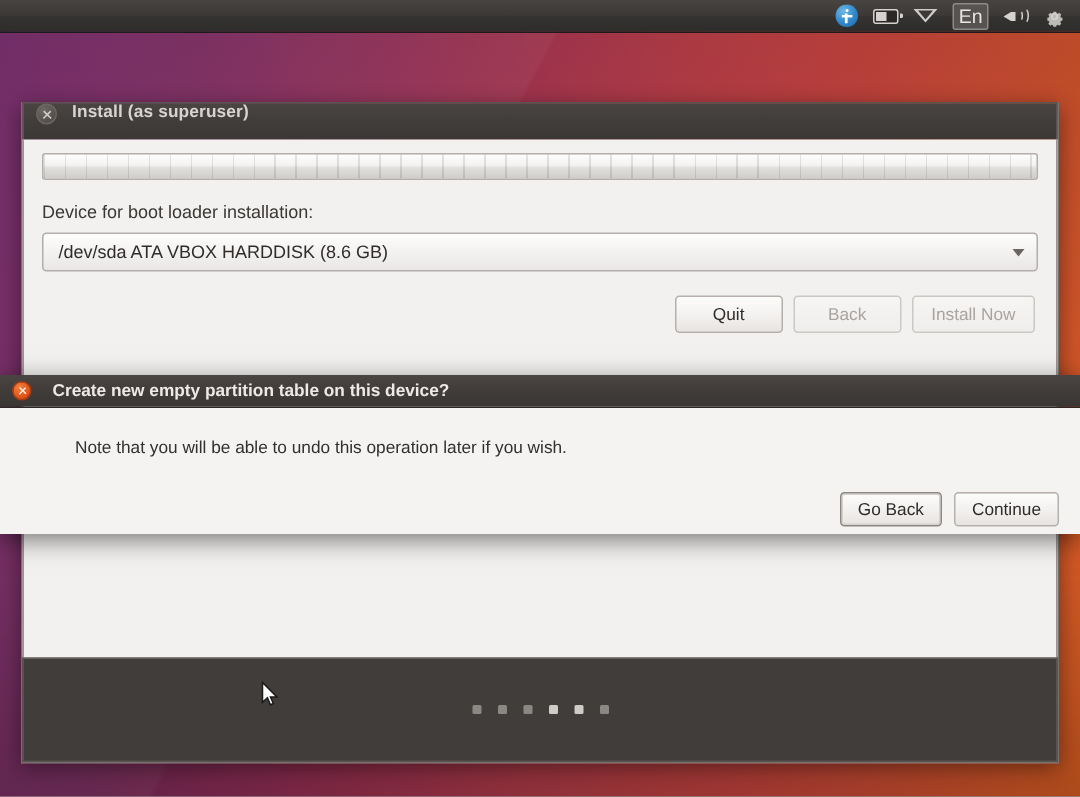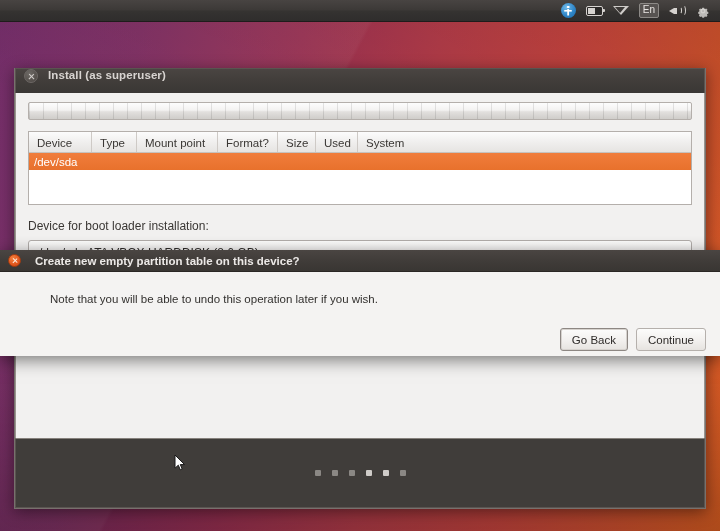"En" .kbd-icon { font-size: 10px -> 13px }
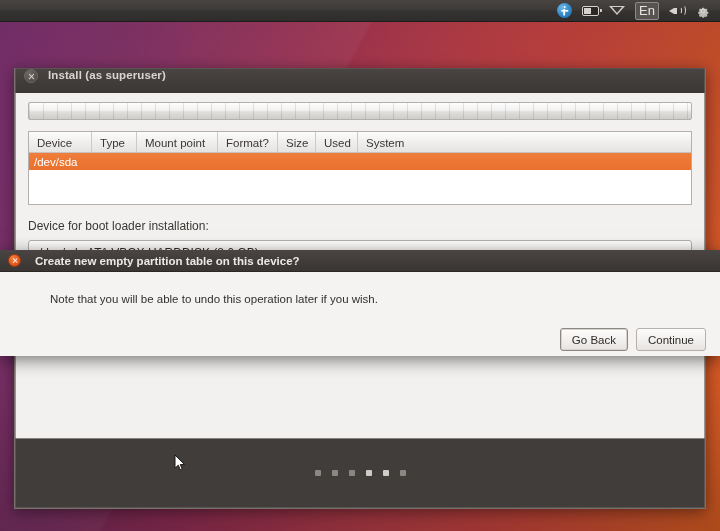"Device" div { html: <div> <div> <div>Device</div> <div>Type</div> <div>Mount point</div> <div>Format?</div> <div>Size</div> <div>Used</div> <div>System</div> </div> <div> <div>/dev/sda</div> </div> </div> -> none }
